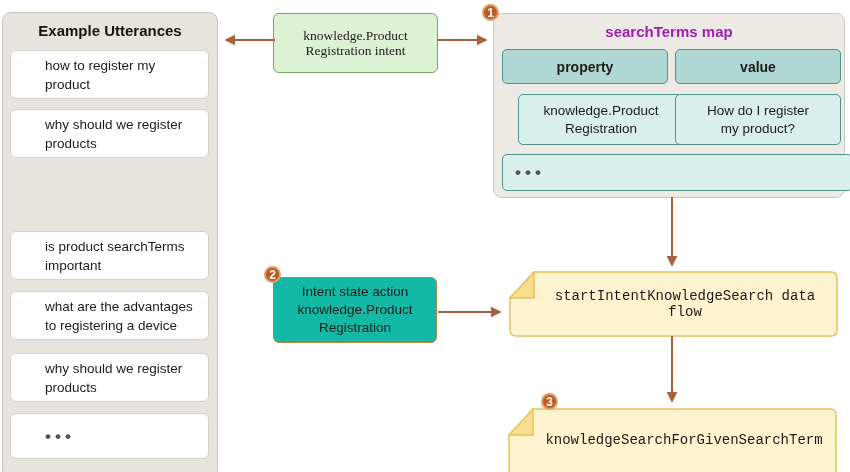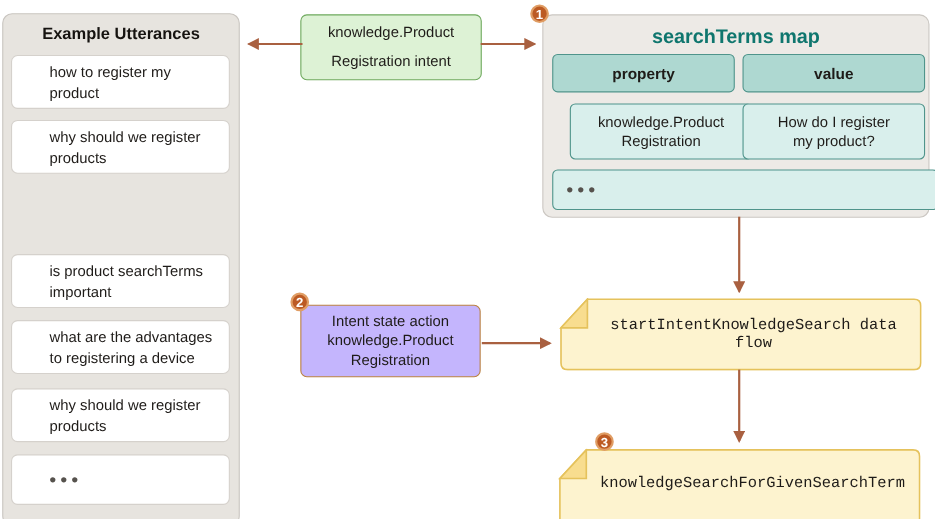"knowledge.Product Registration intent" .intent-box span { font-family: none -> Liberation Serif, serif; line-height: 26px -> 15px }
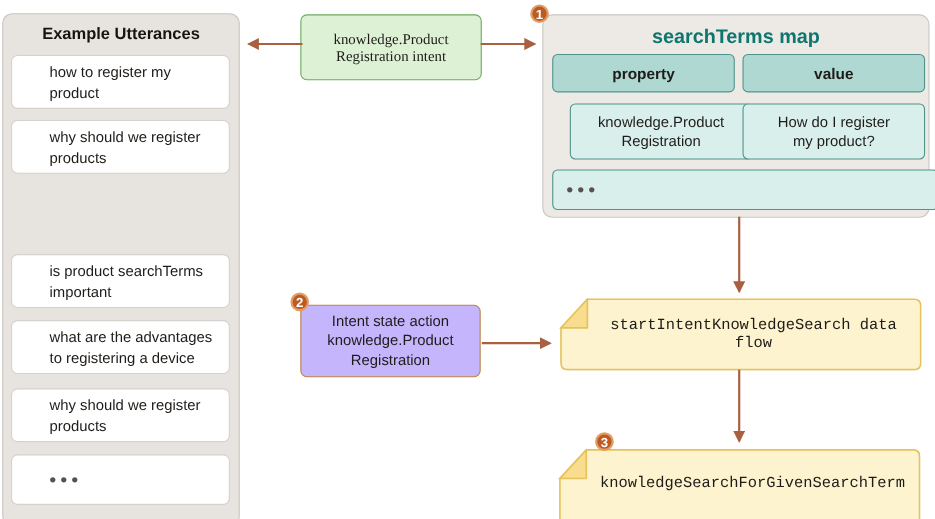"searchTerms map" .map-title { color: #0f766e -> #a21caf; font-size: 18px -> 15px }
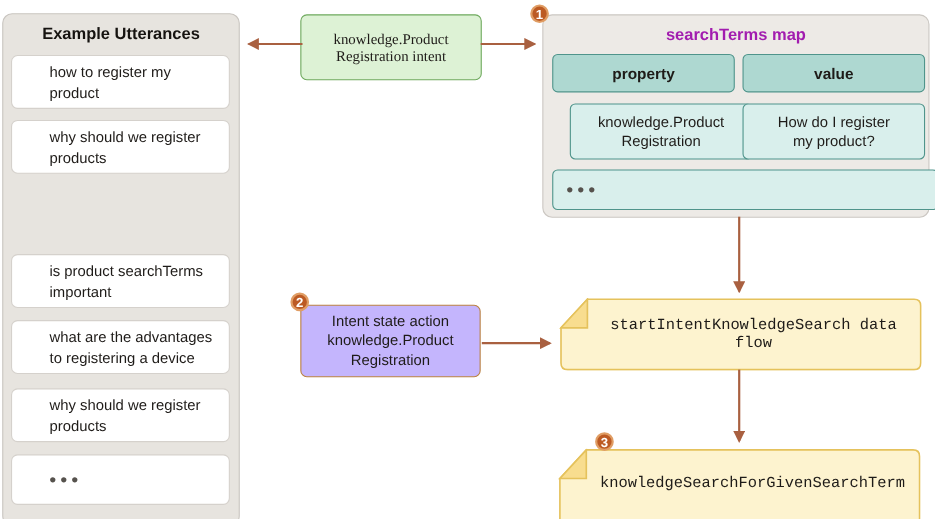"Intent state action knowledge.Product" .action-box { background: #c4b5fd -> #14b8a6 }
